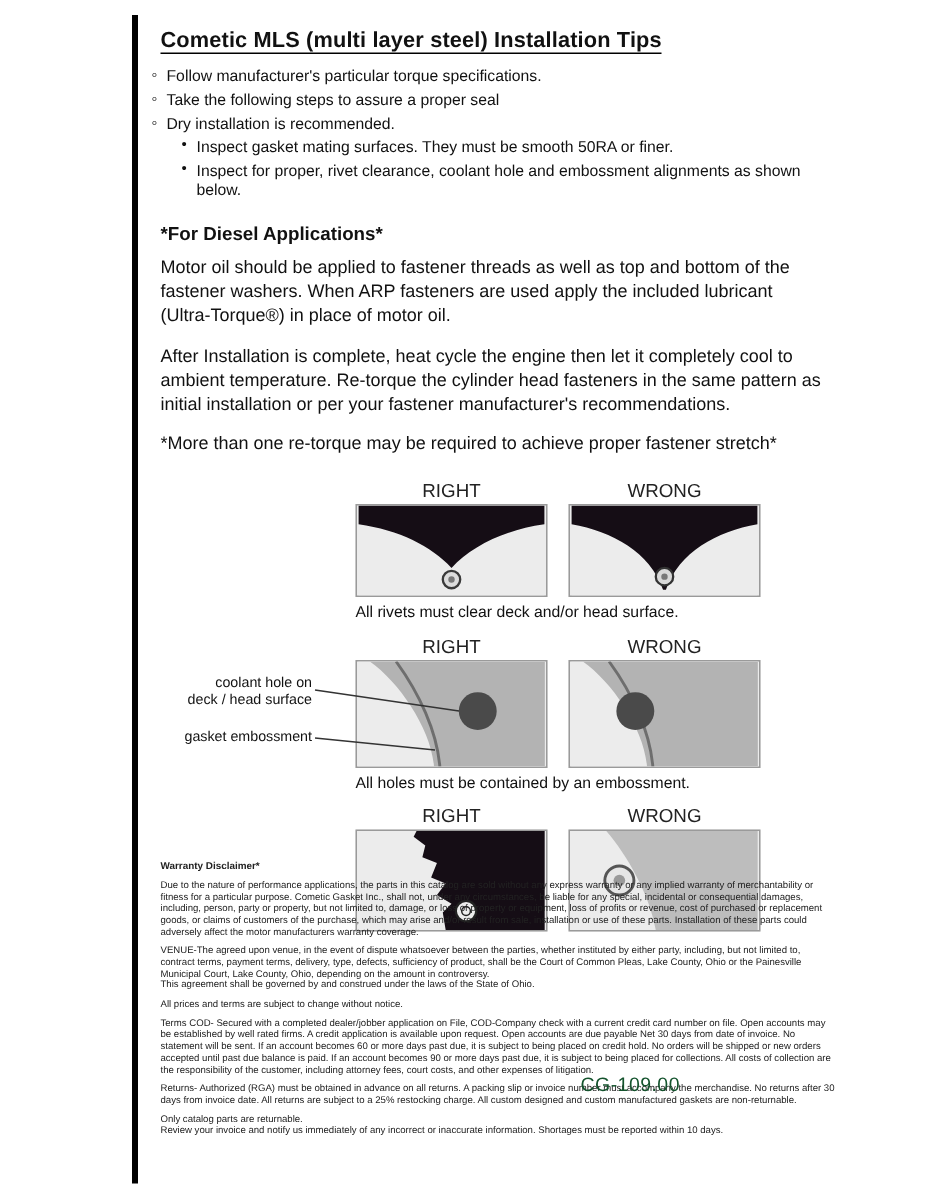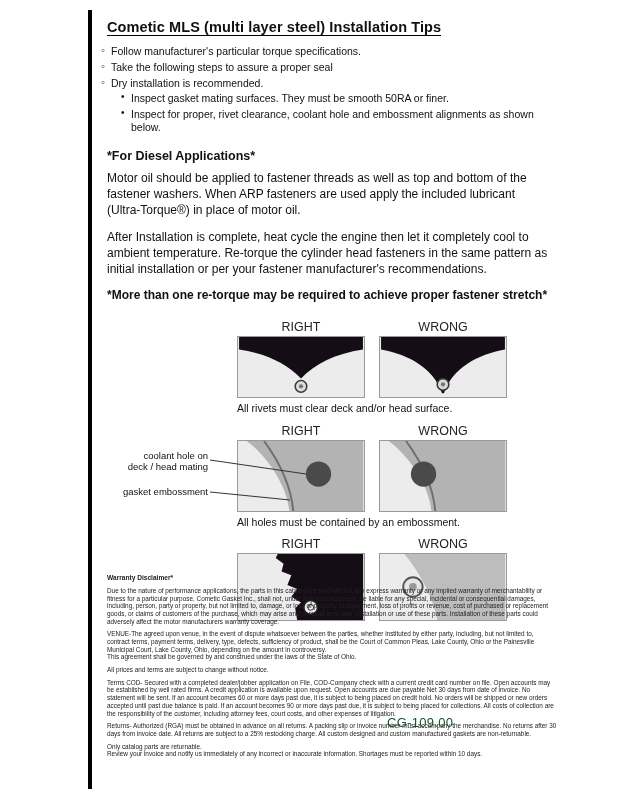"*More than one re-torque may" .para.note { font-weight: bold -> none }
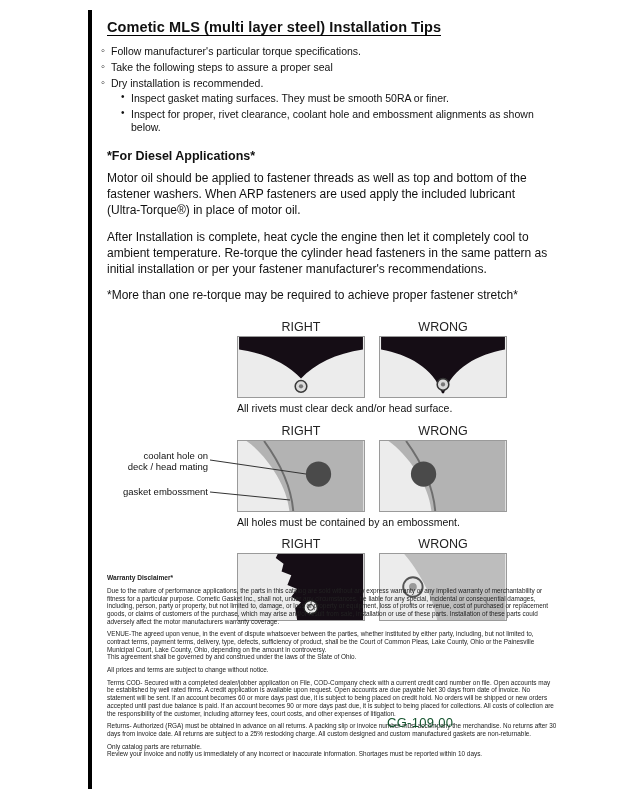"coolant hole on" div.annot { text: mating -> surface }
